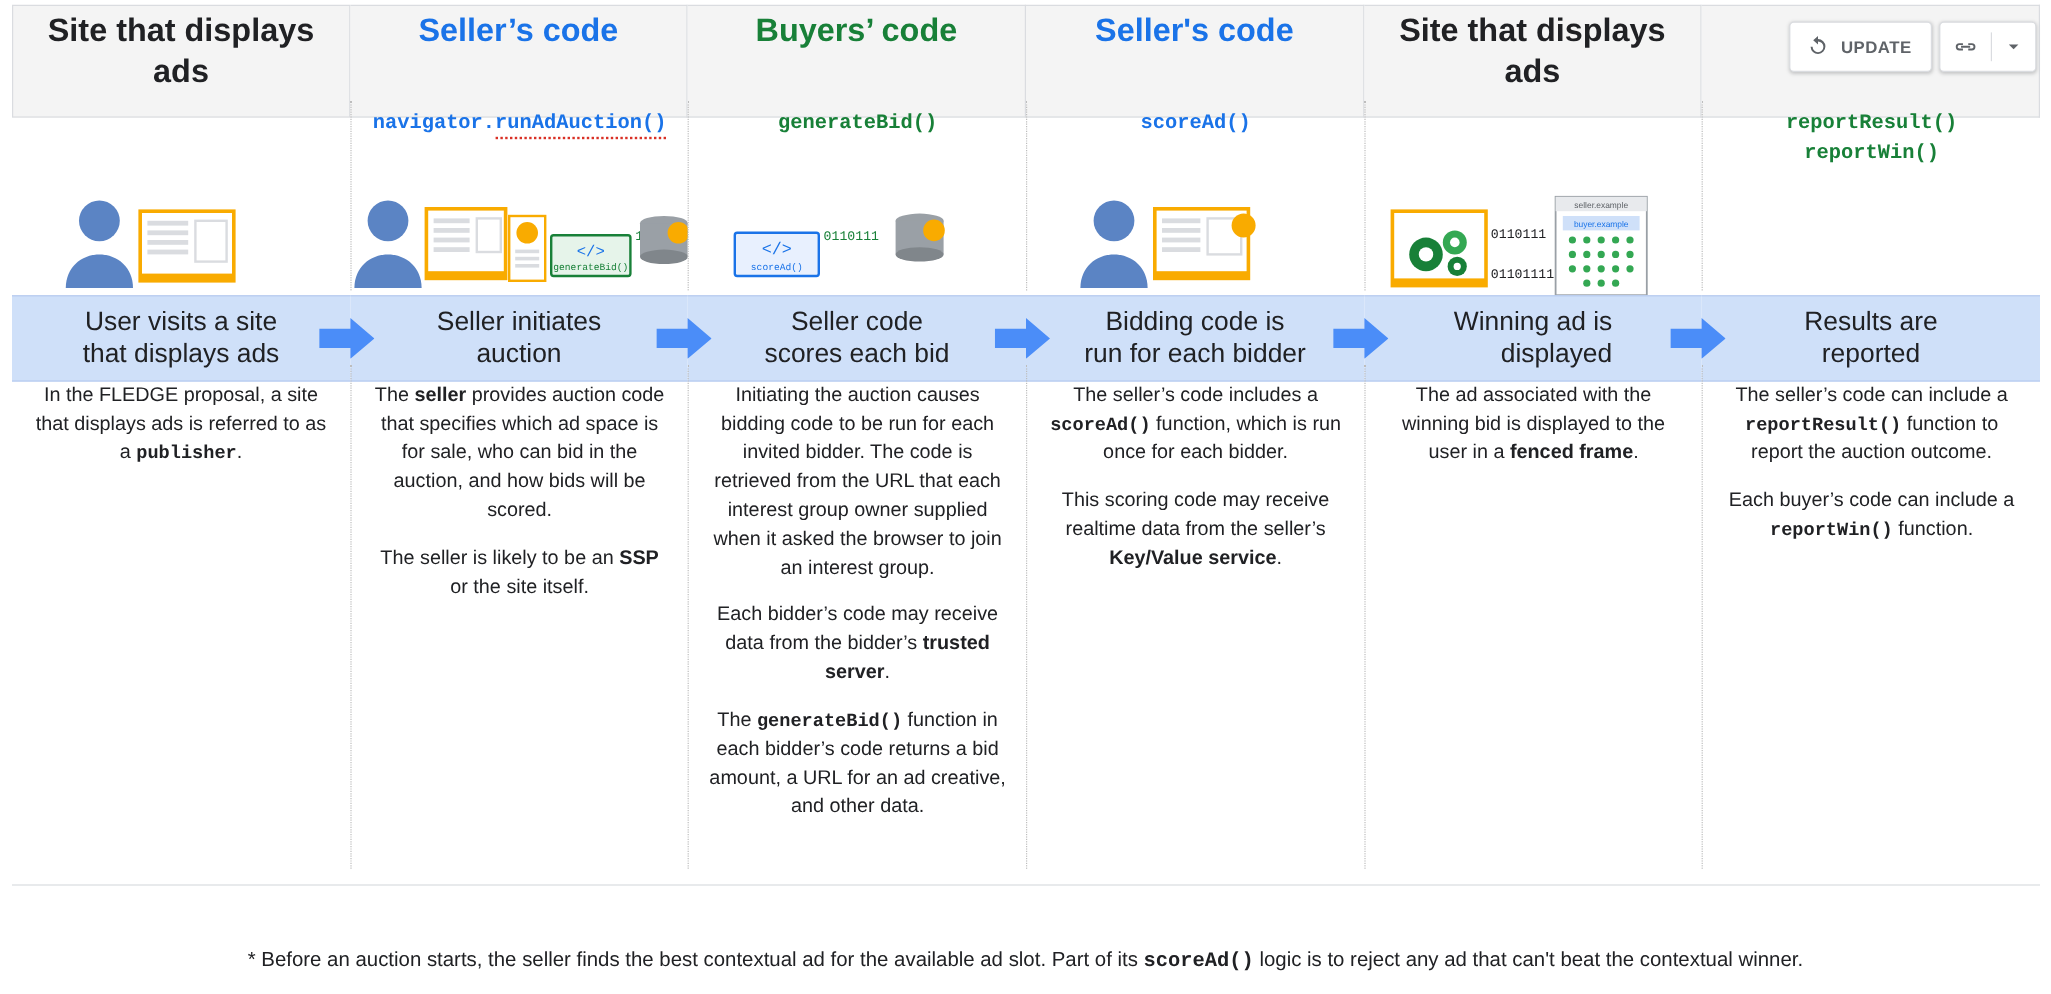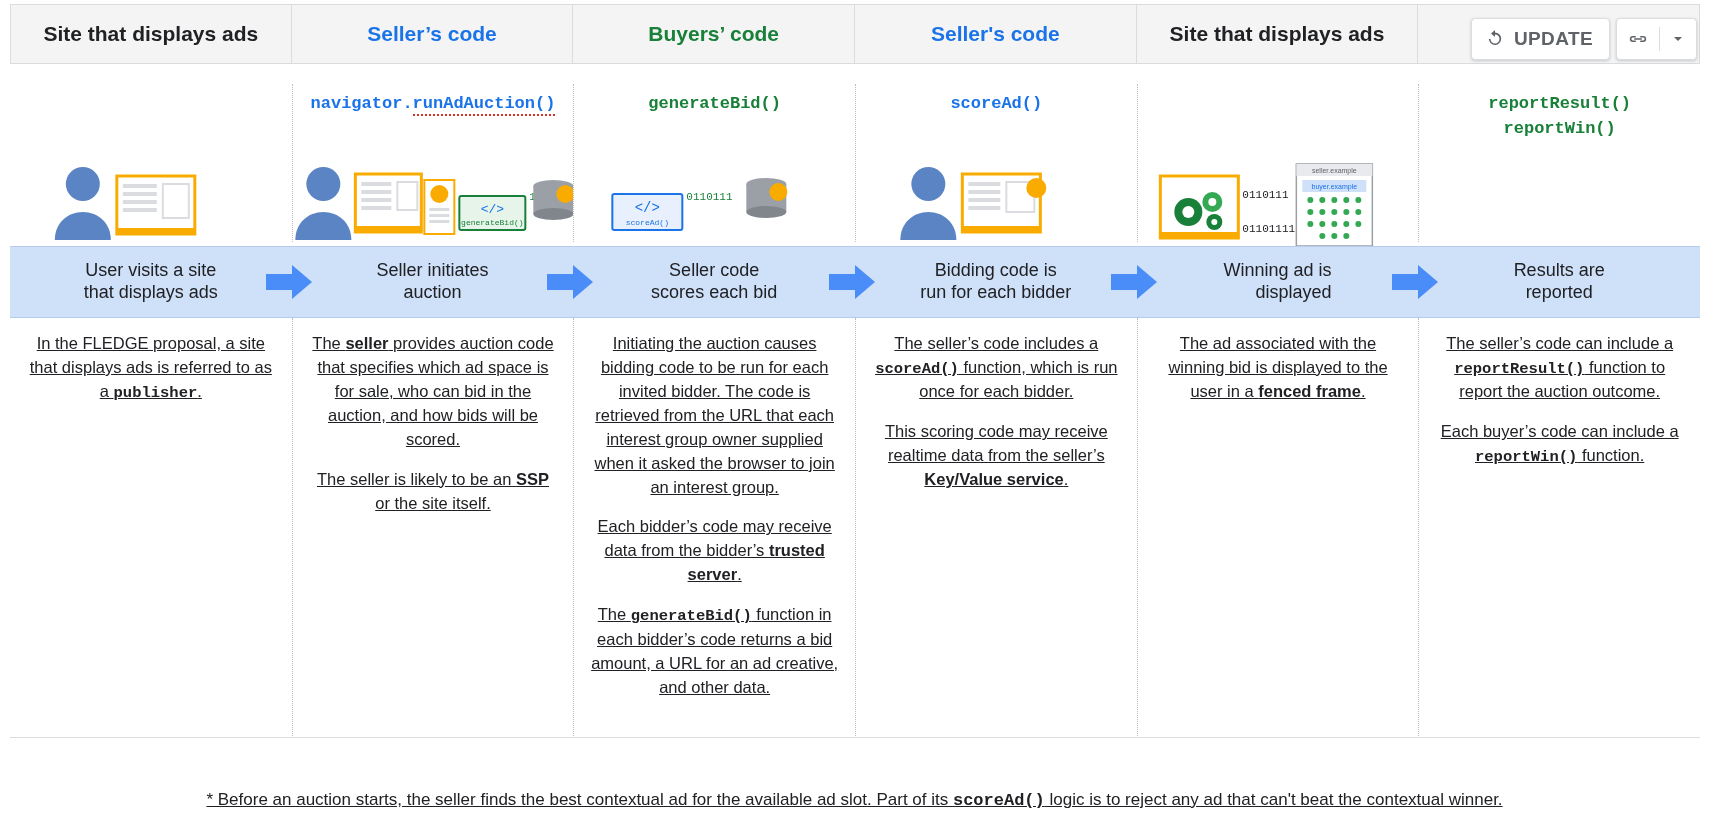"Site that displays ads" .hcell { align-items: center -> none; font-size: 21px -> 27px; height: 60px -> 94px }
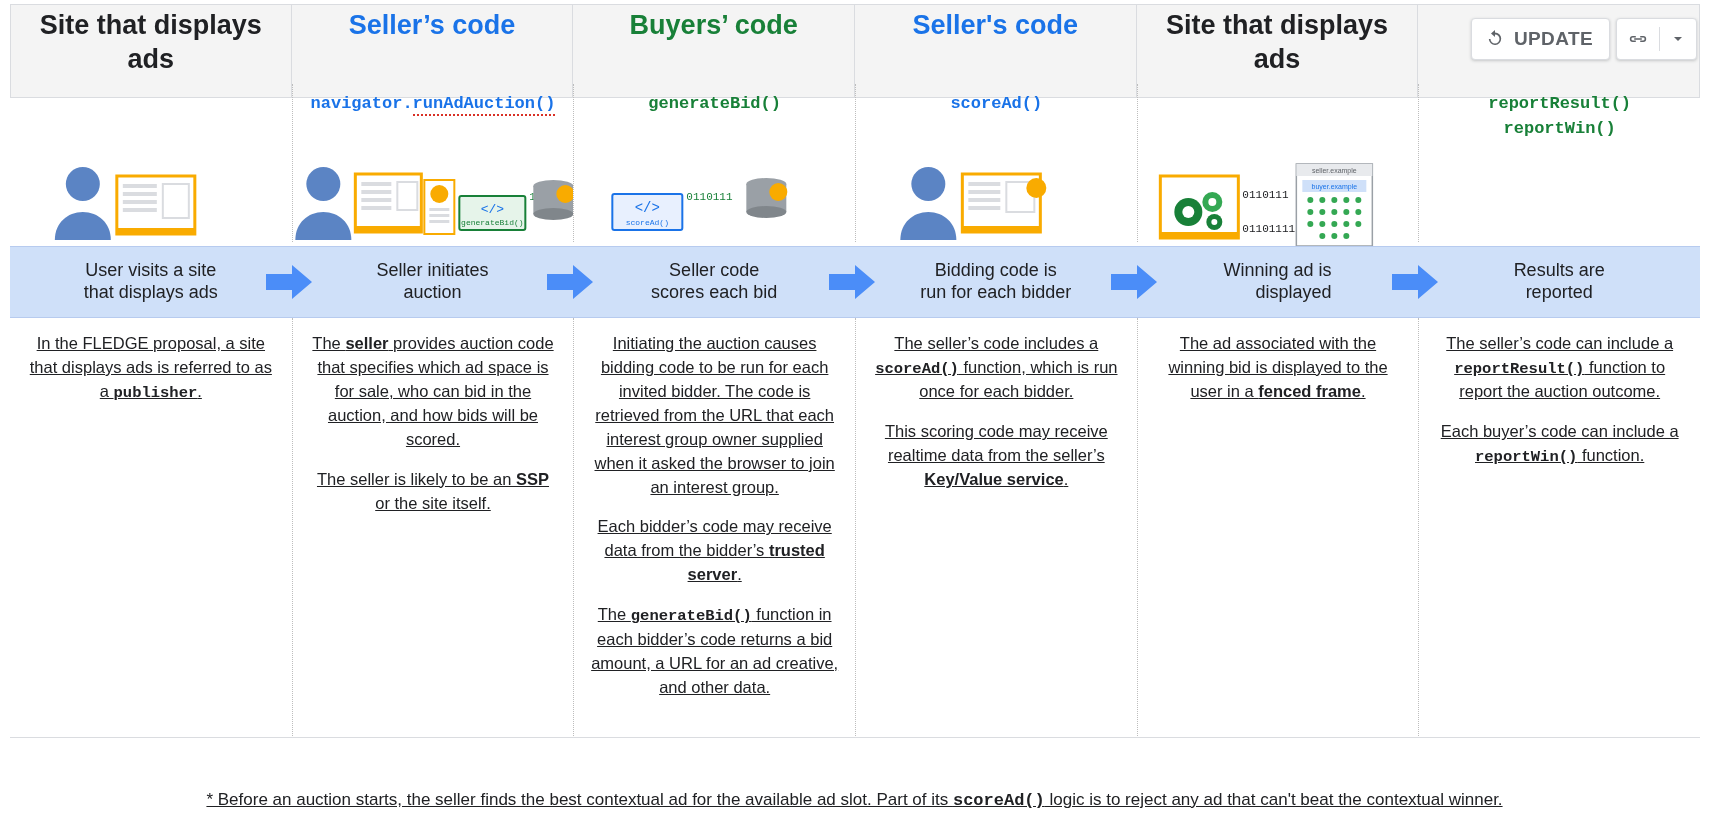"UPDATE" .update-btn { font-size: 19px -> 14px }
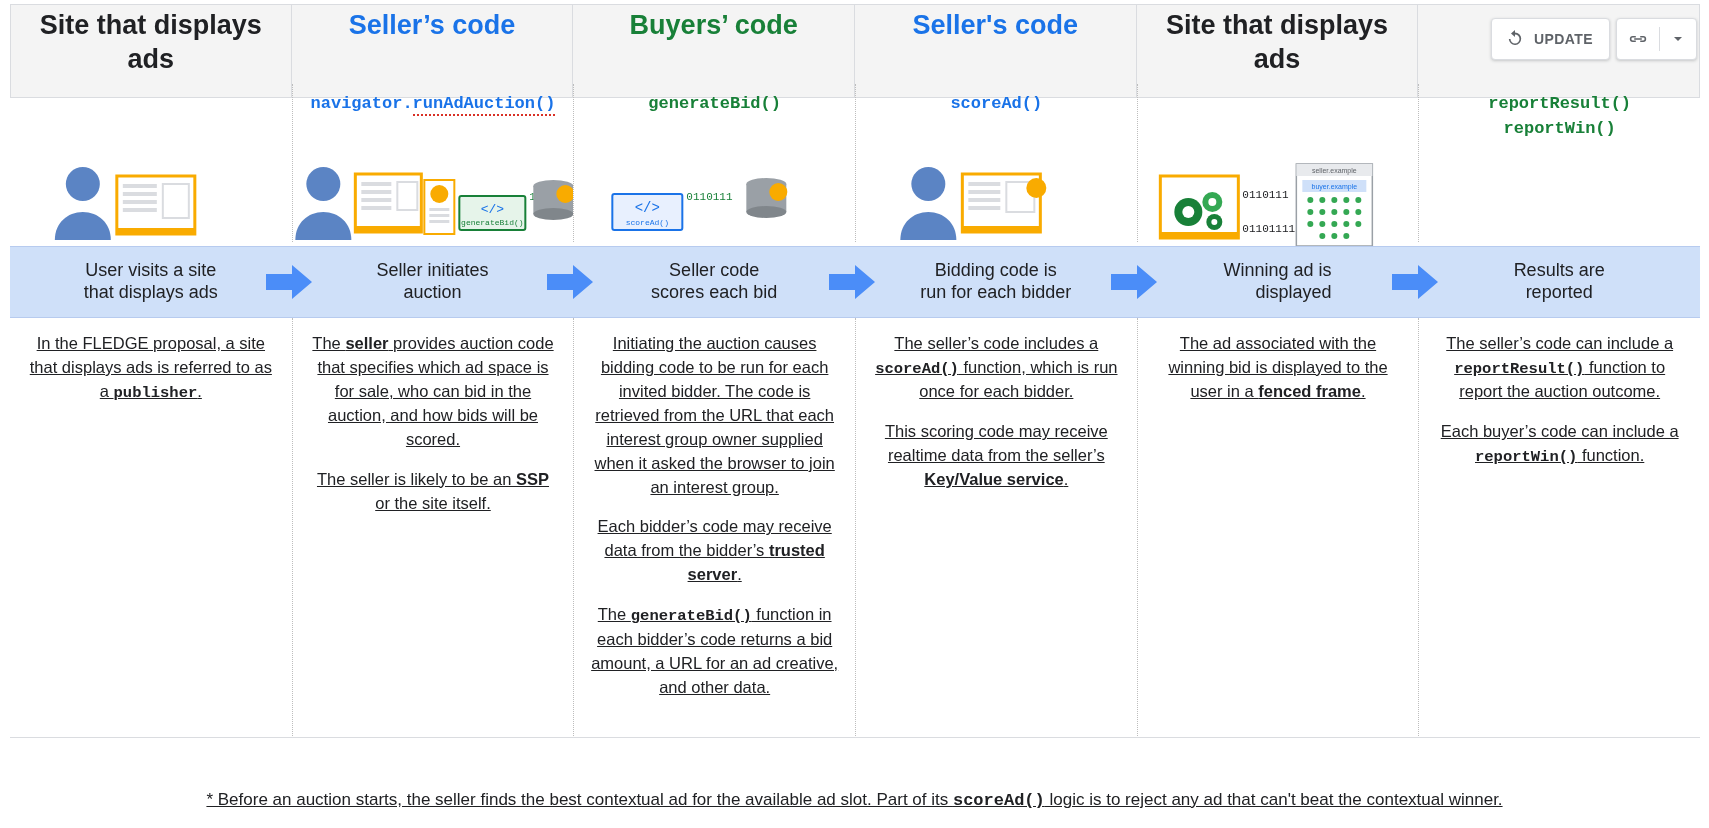"User visits a site" .fcell .ftext { font-size: 18px -> 22px }
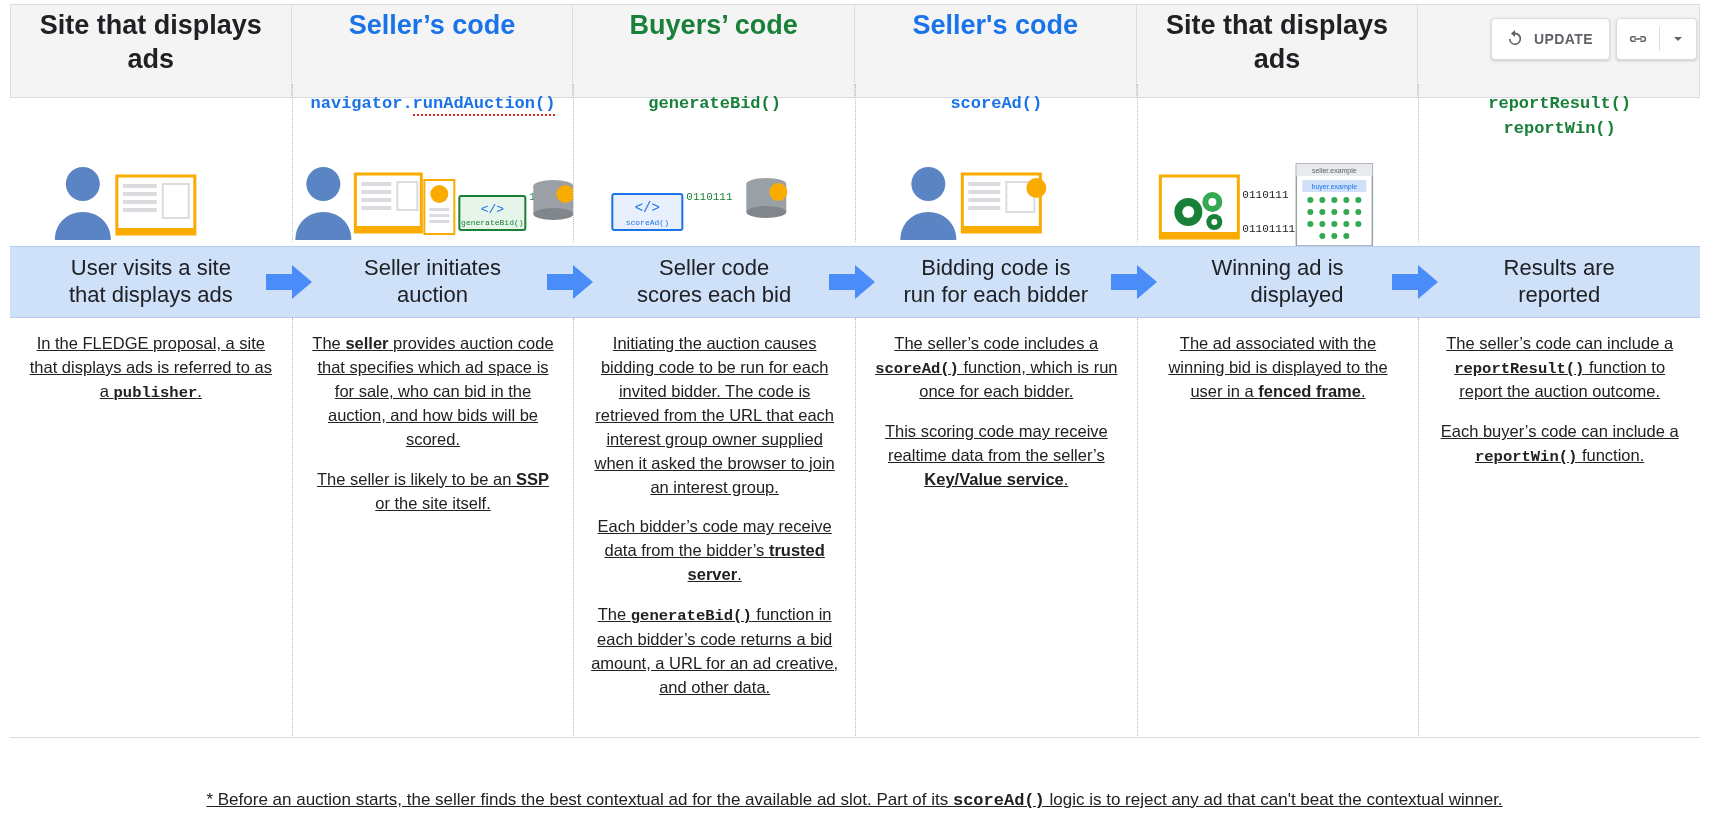"In the FLEDGE proposal, a" div.grid { text-decoration: underline -> none; top: 318px -> 304px }
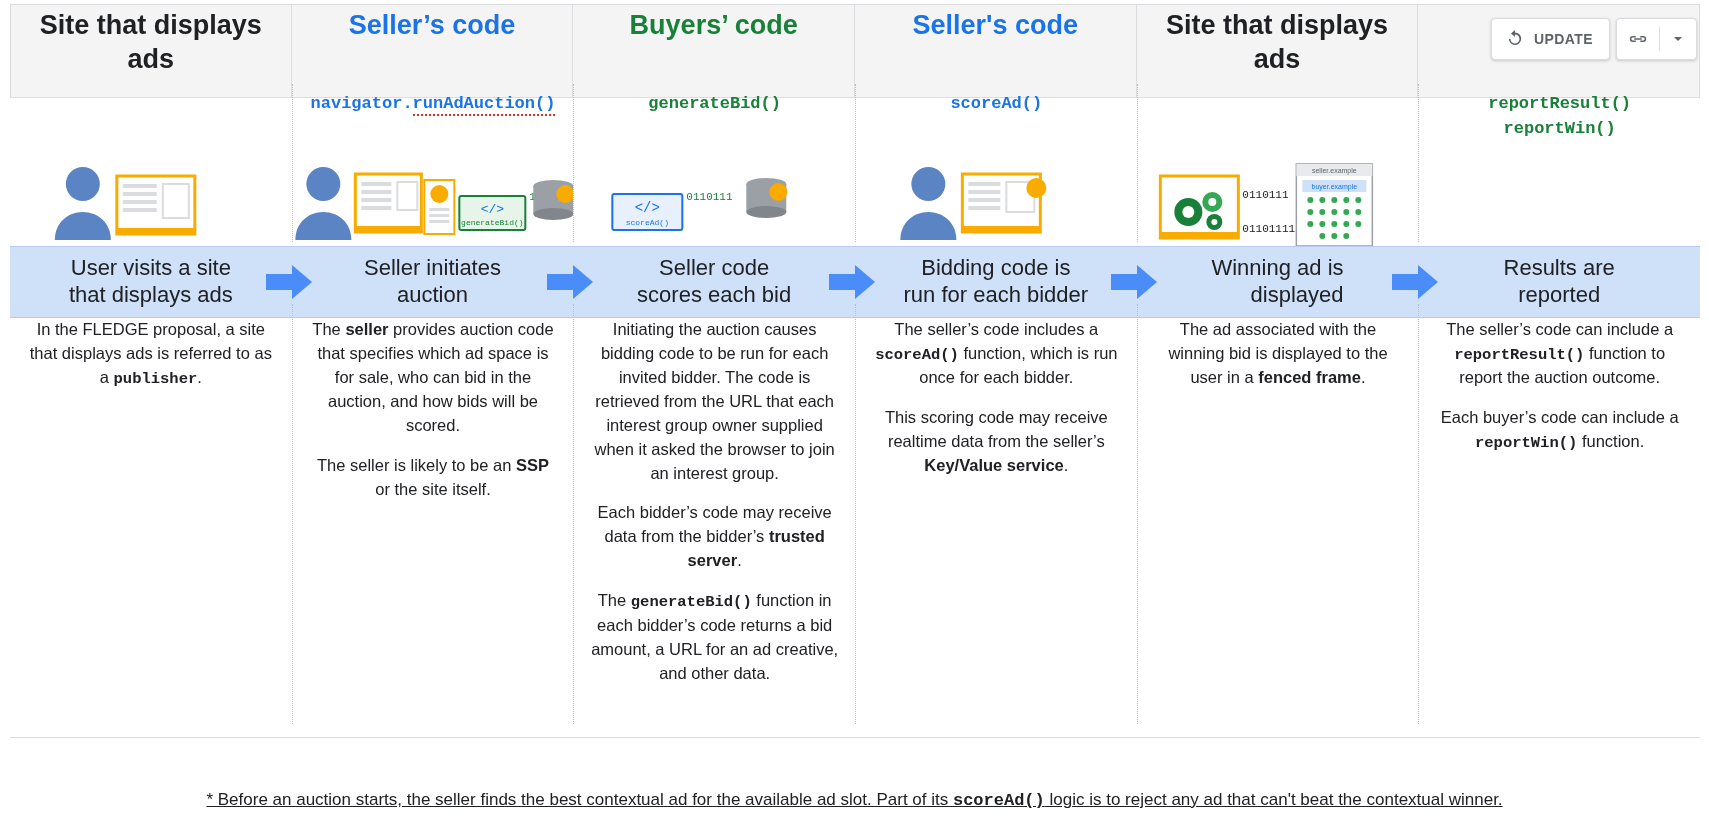"* Before an auction starts," .footnote { text-decoration: underline -> none }
